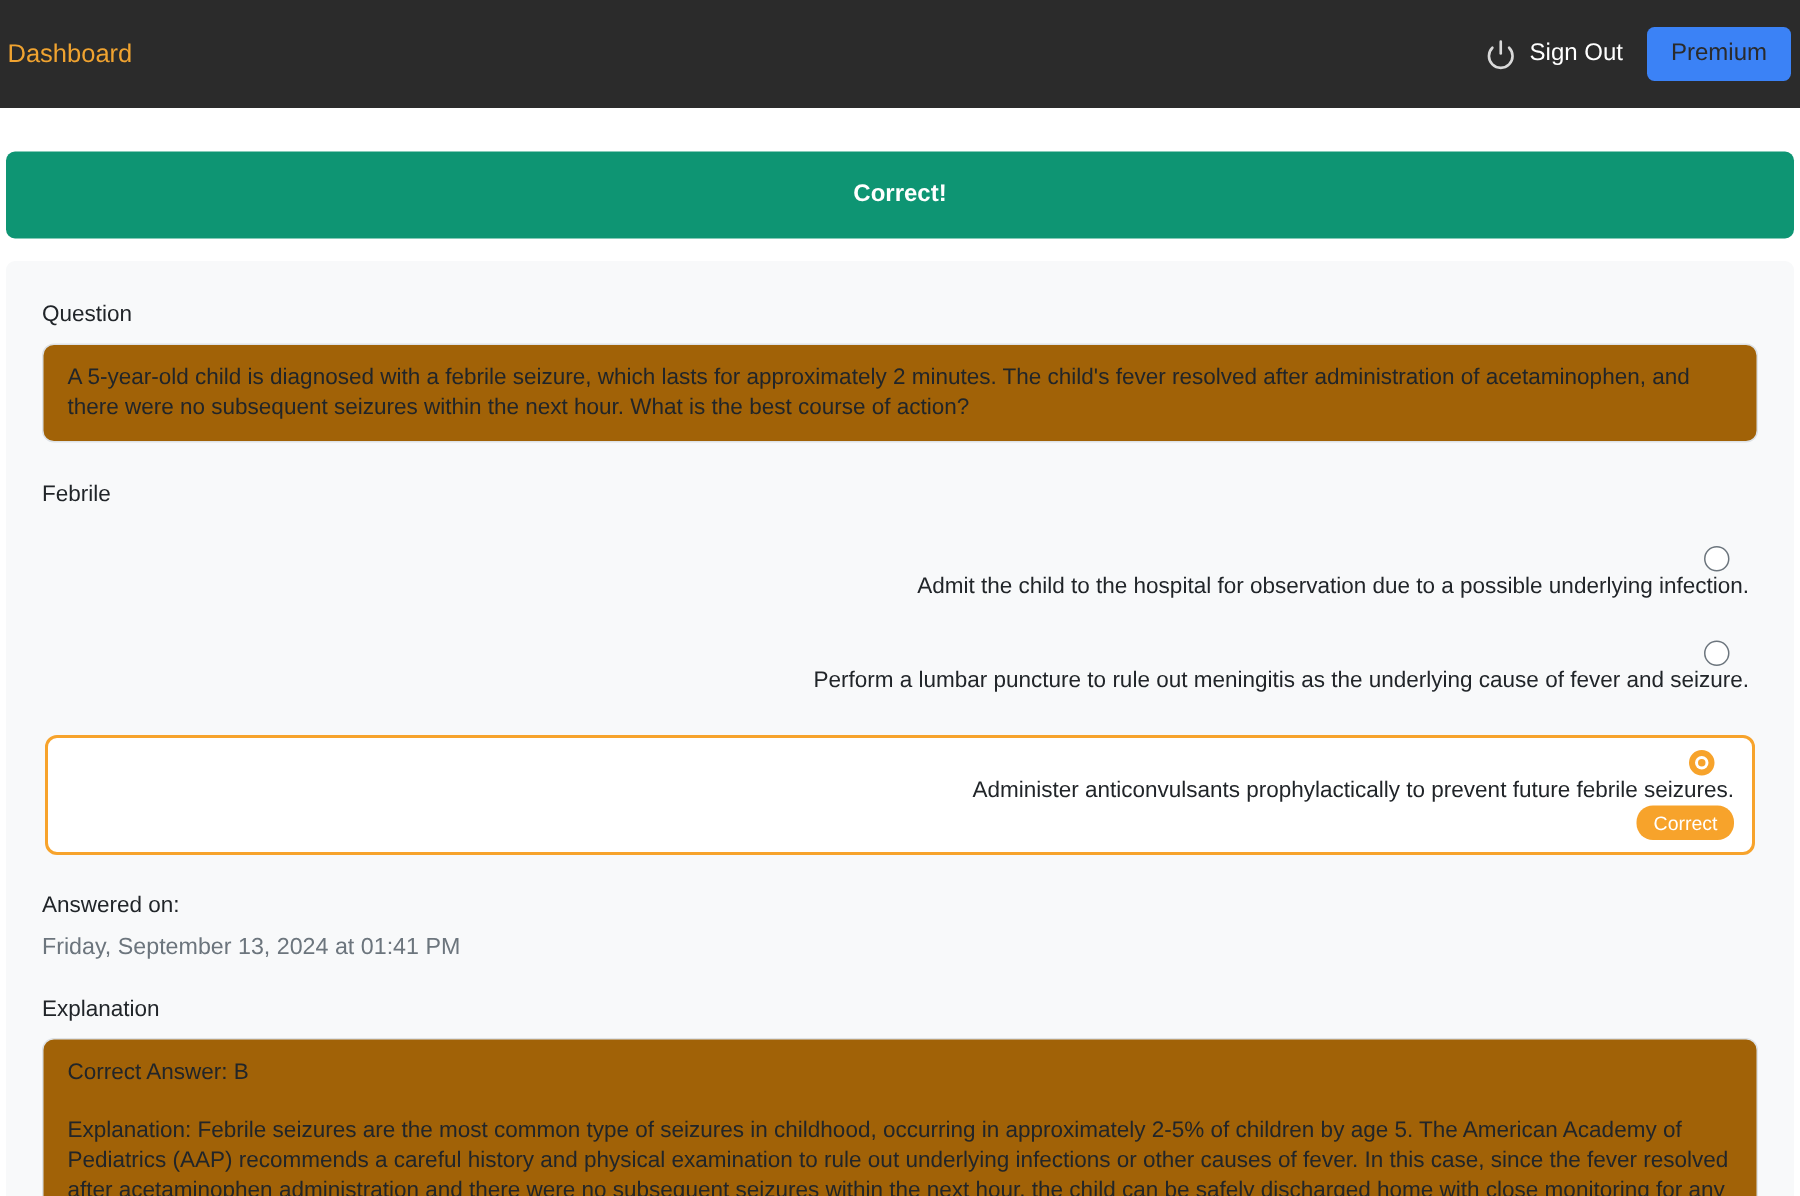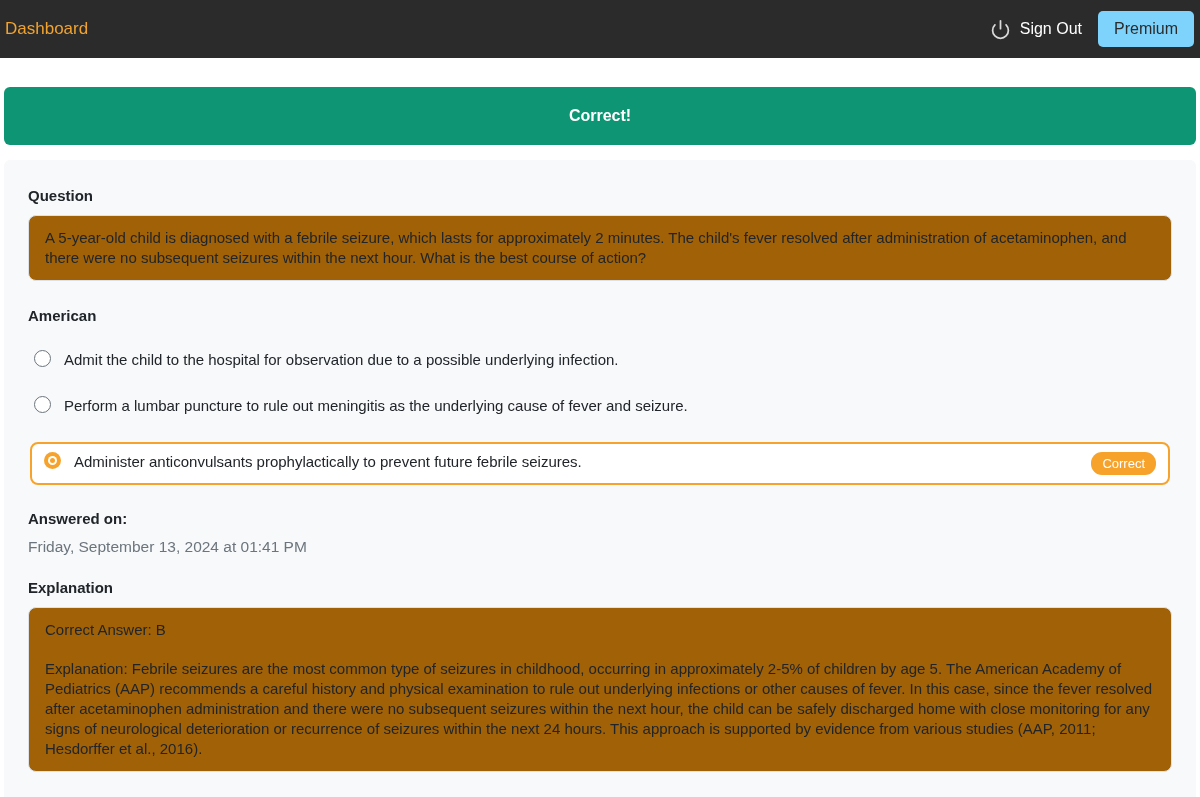"Dashboard" .navbar { height: 58px -> 72px }
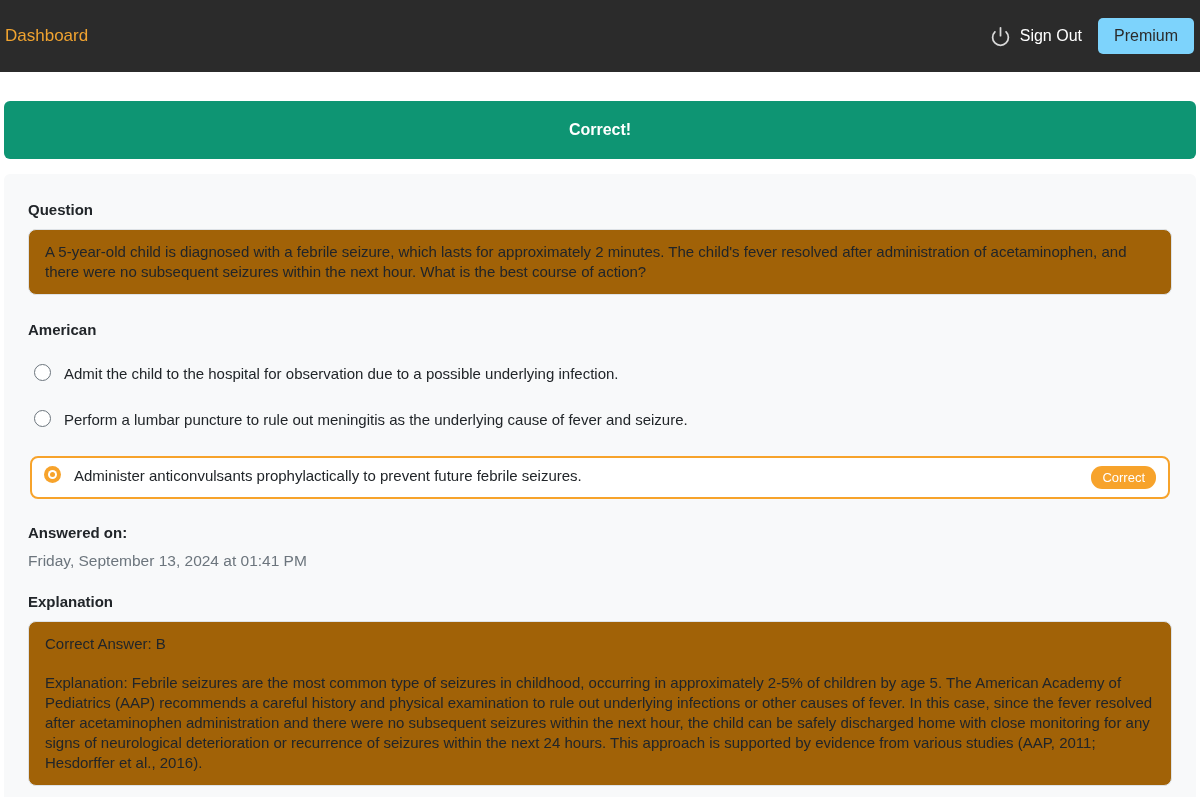"Premium" .premium-btn { background: #7dd3fc -> #3b82f6 }
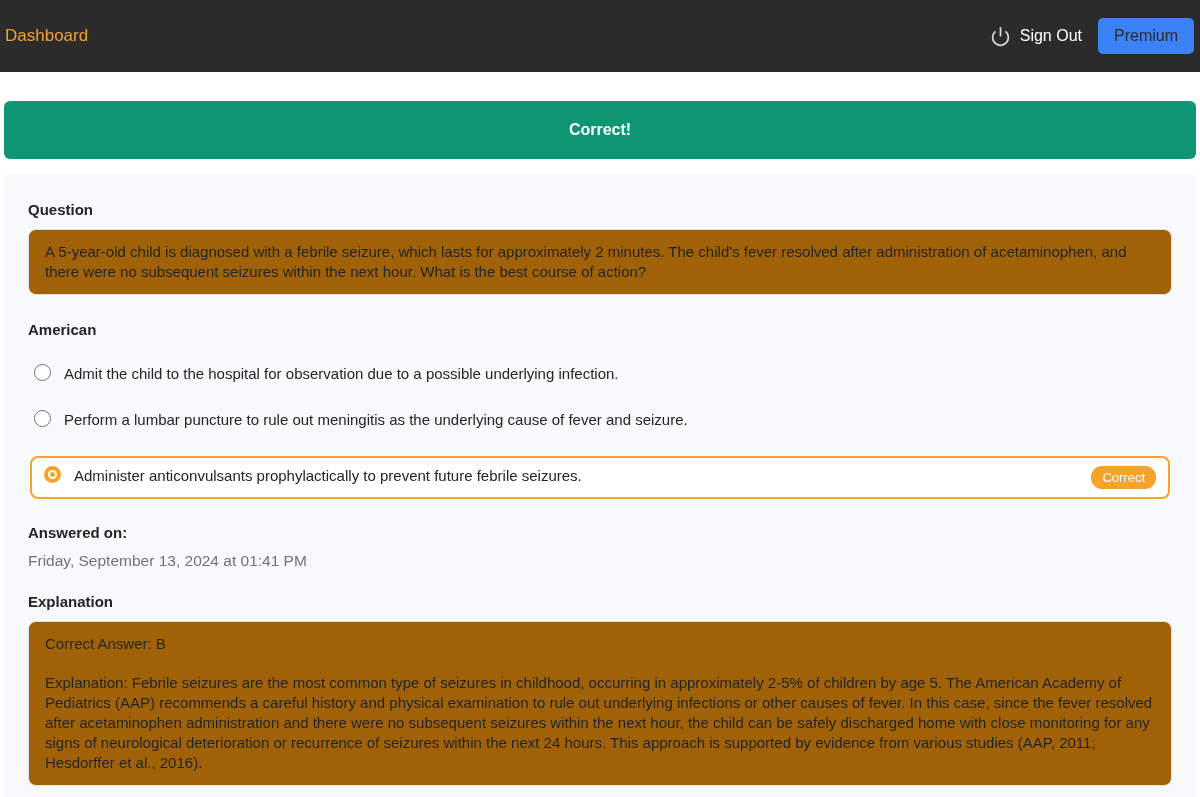"Question" .section-label { font-weight: 700 -> 400 }
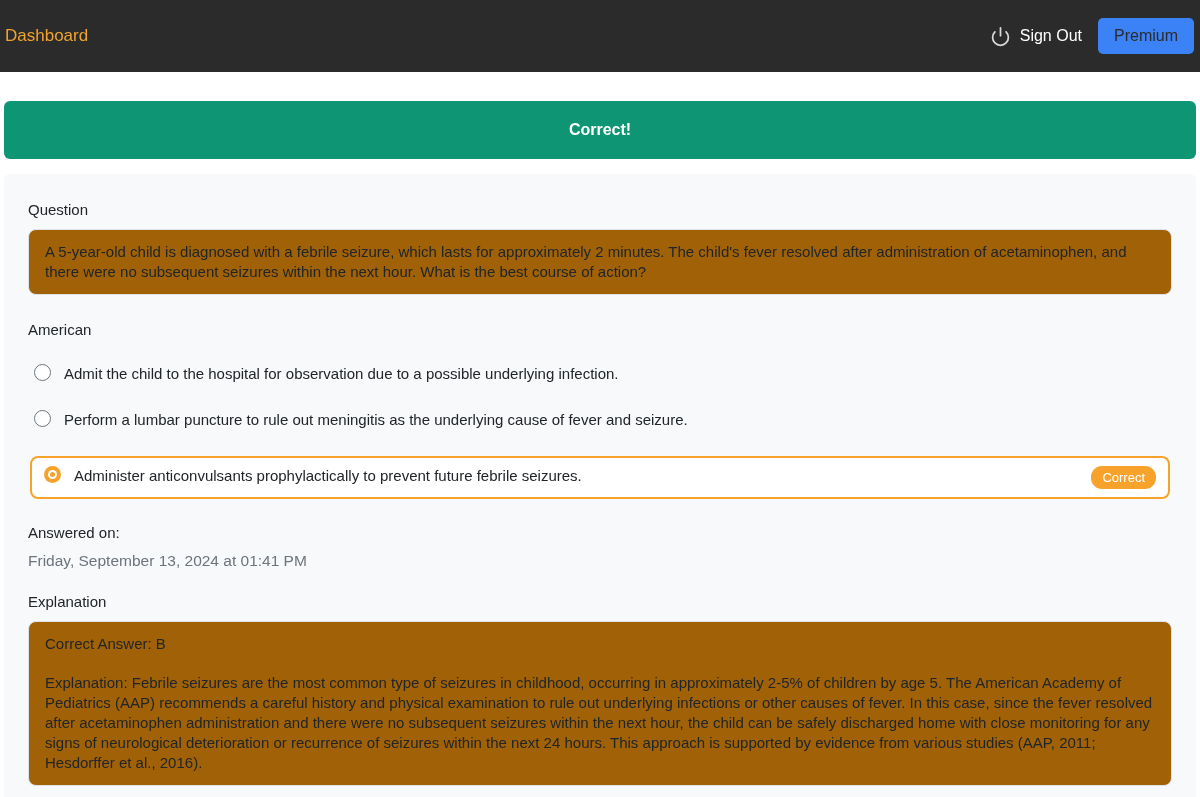"American" div.section-label { text: American -> Febrile }
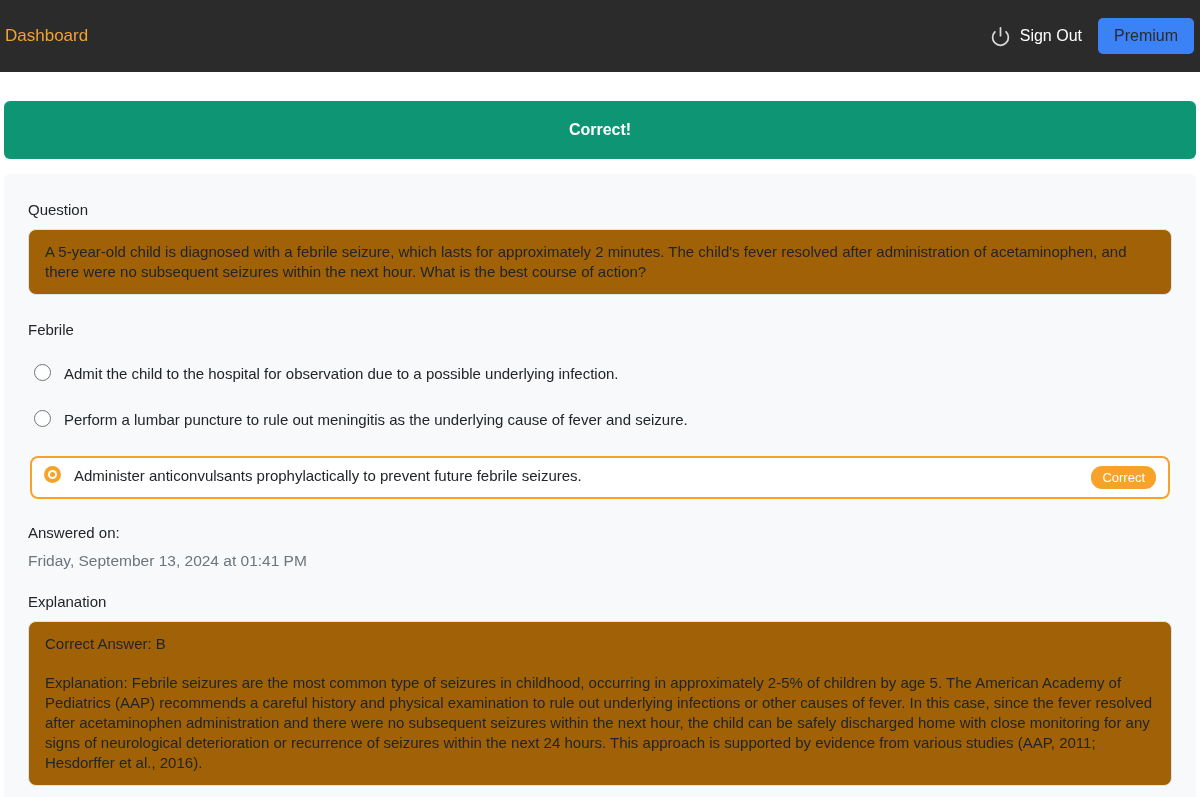"Admit the child to the" .answer-row { align-items: flex-start -> flex-end; flex-direction: none -> column }
